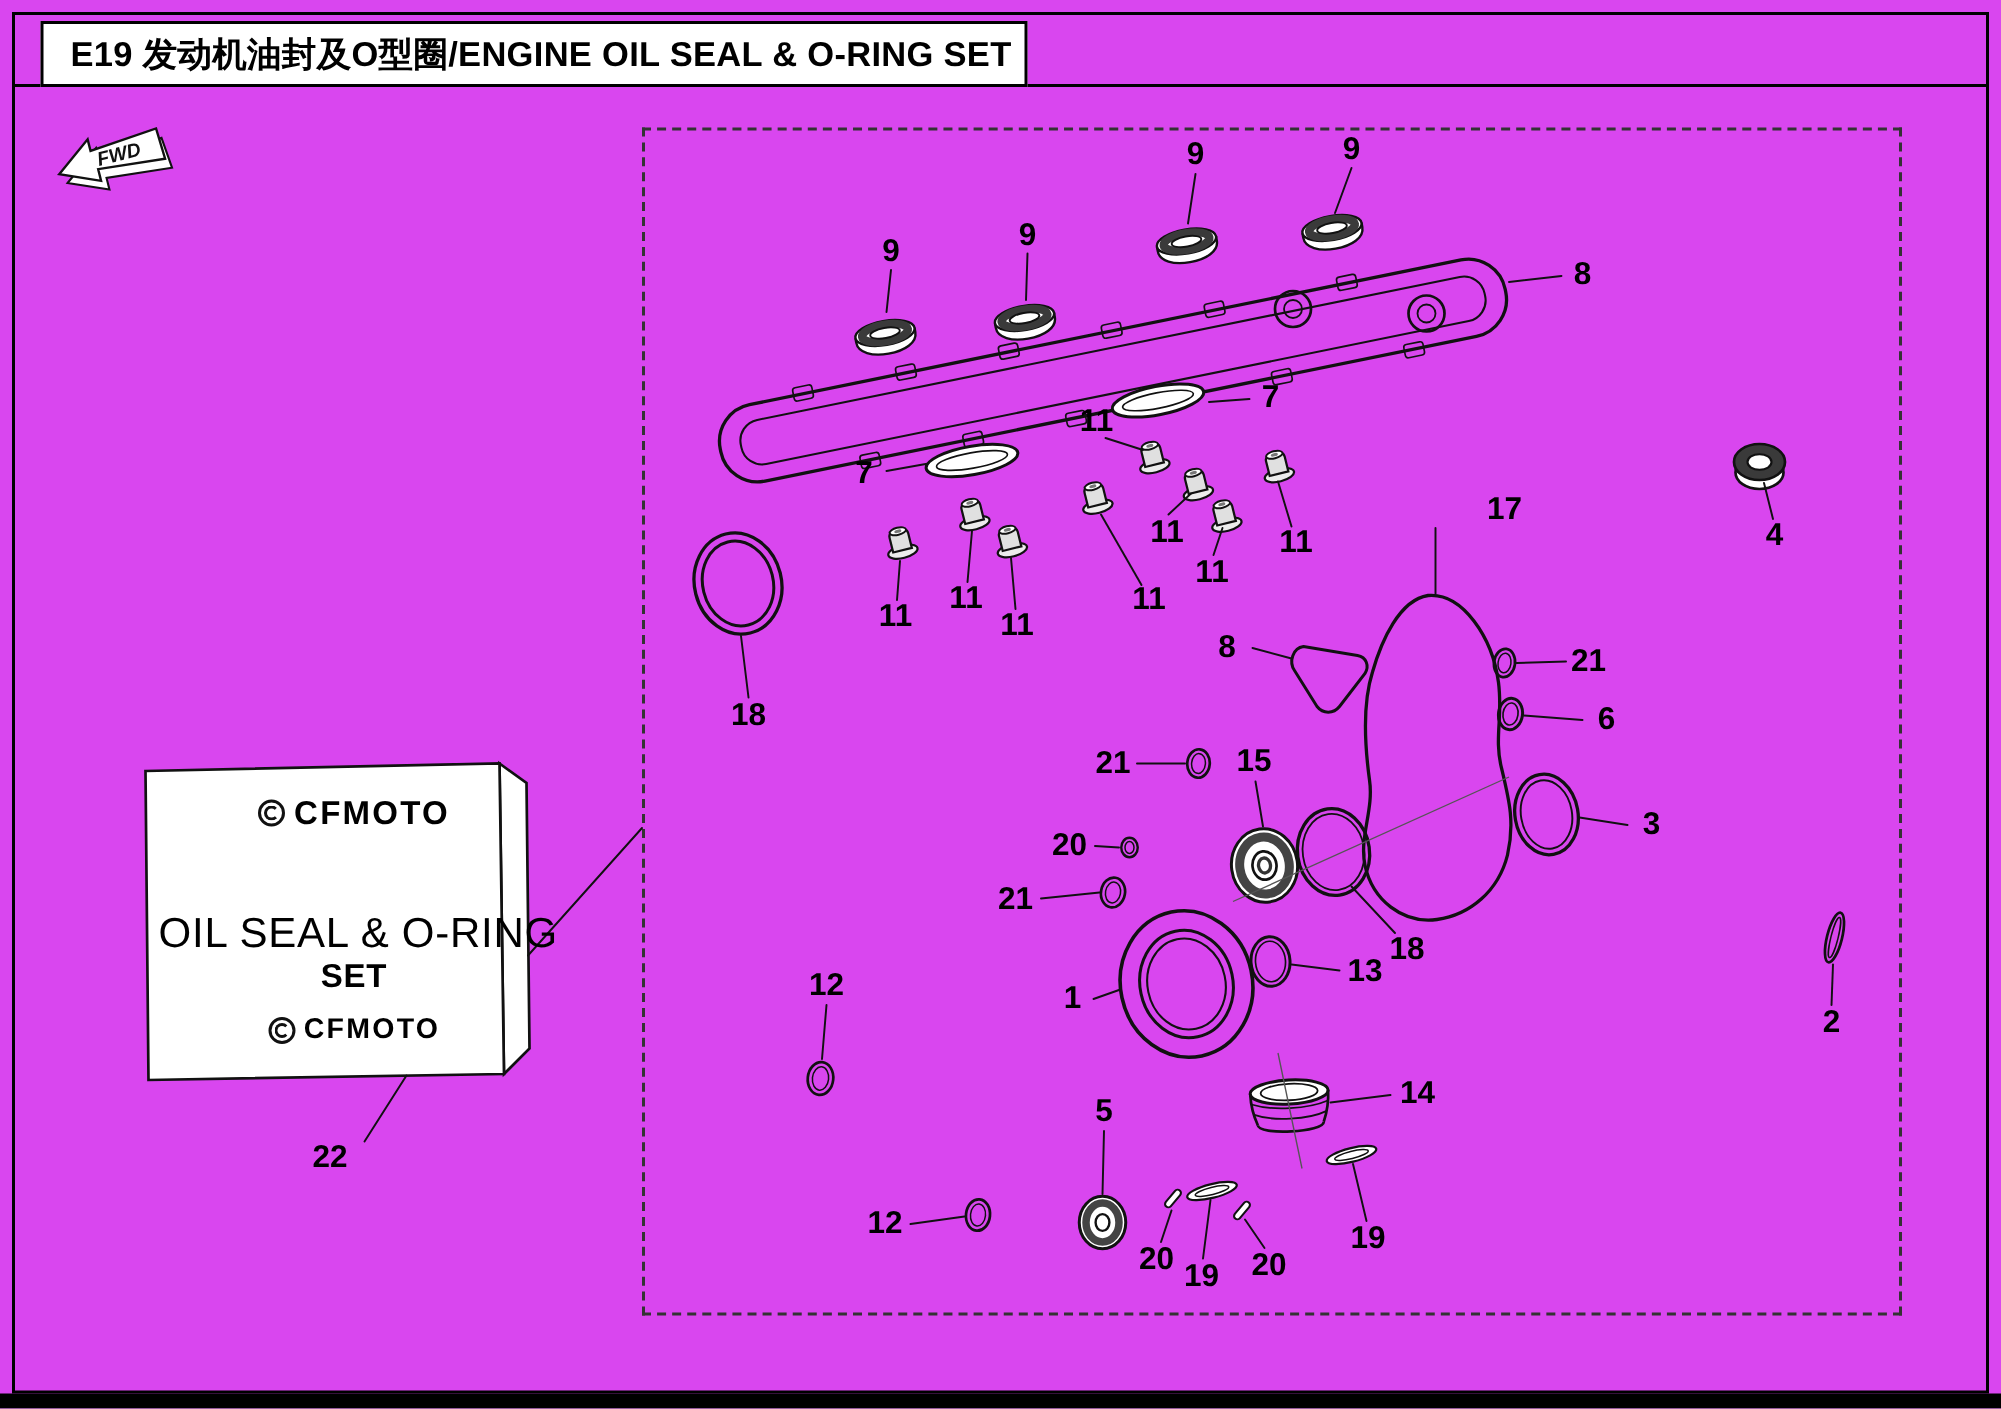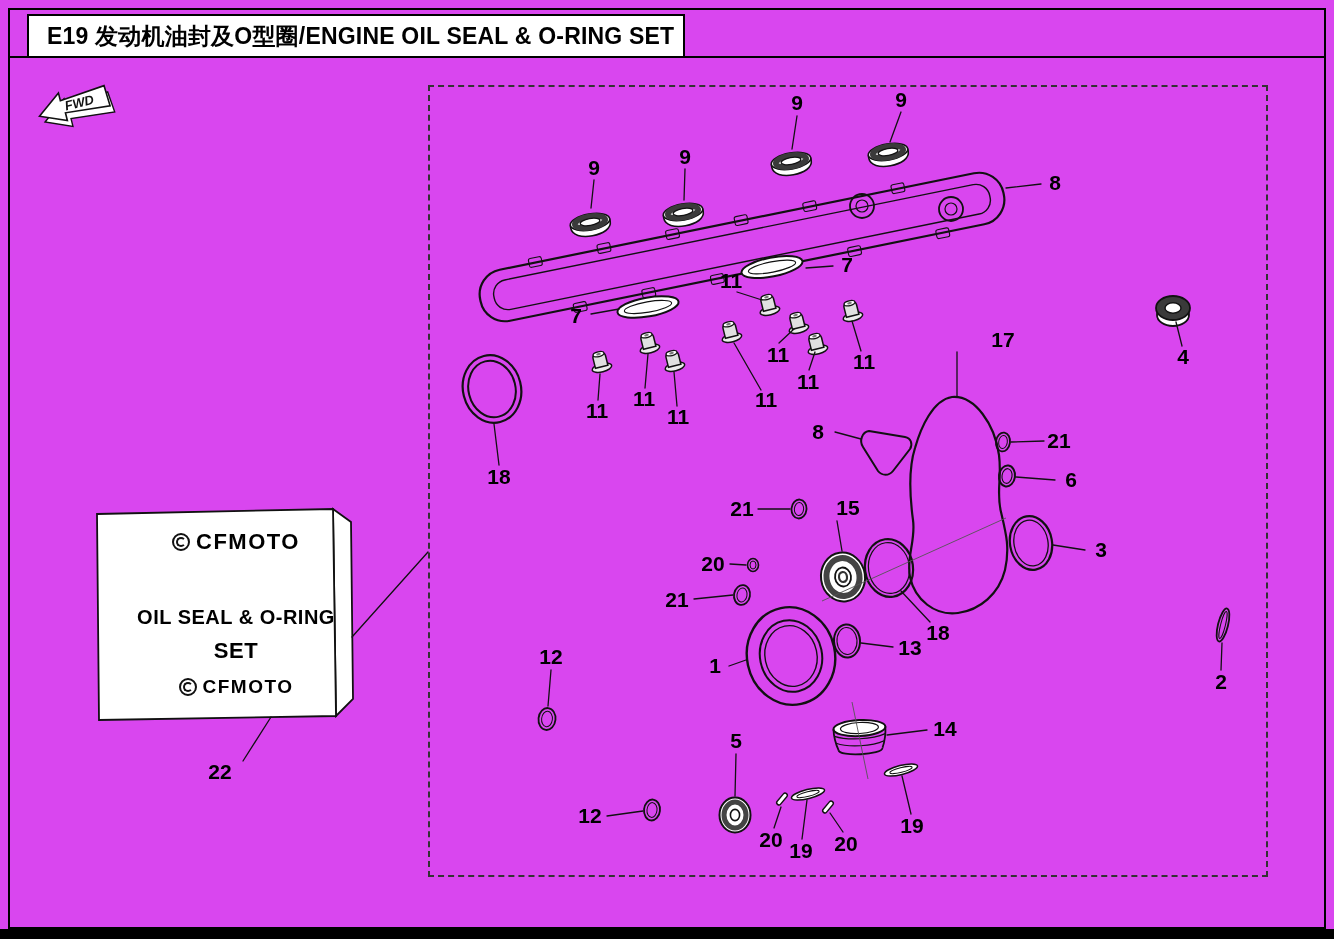"15" span.callout { margin-left: 12px -> none }
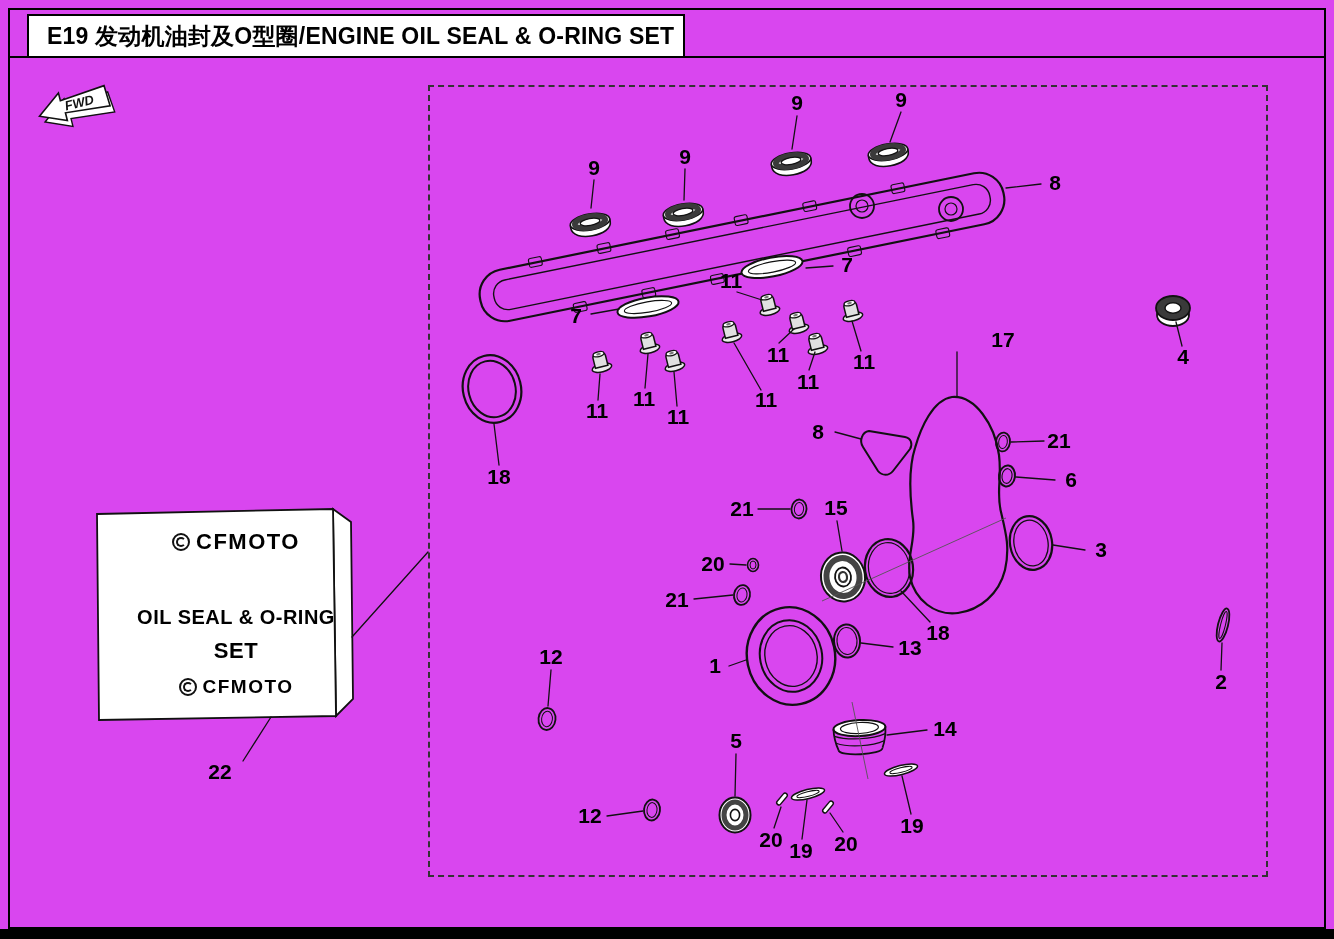"OIL SEAL & O-RING" .kit-oilseal { font-size: 20px -> 28px; font-weight: bold -> normal; text-align: none -> right }
